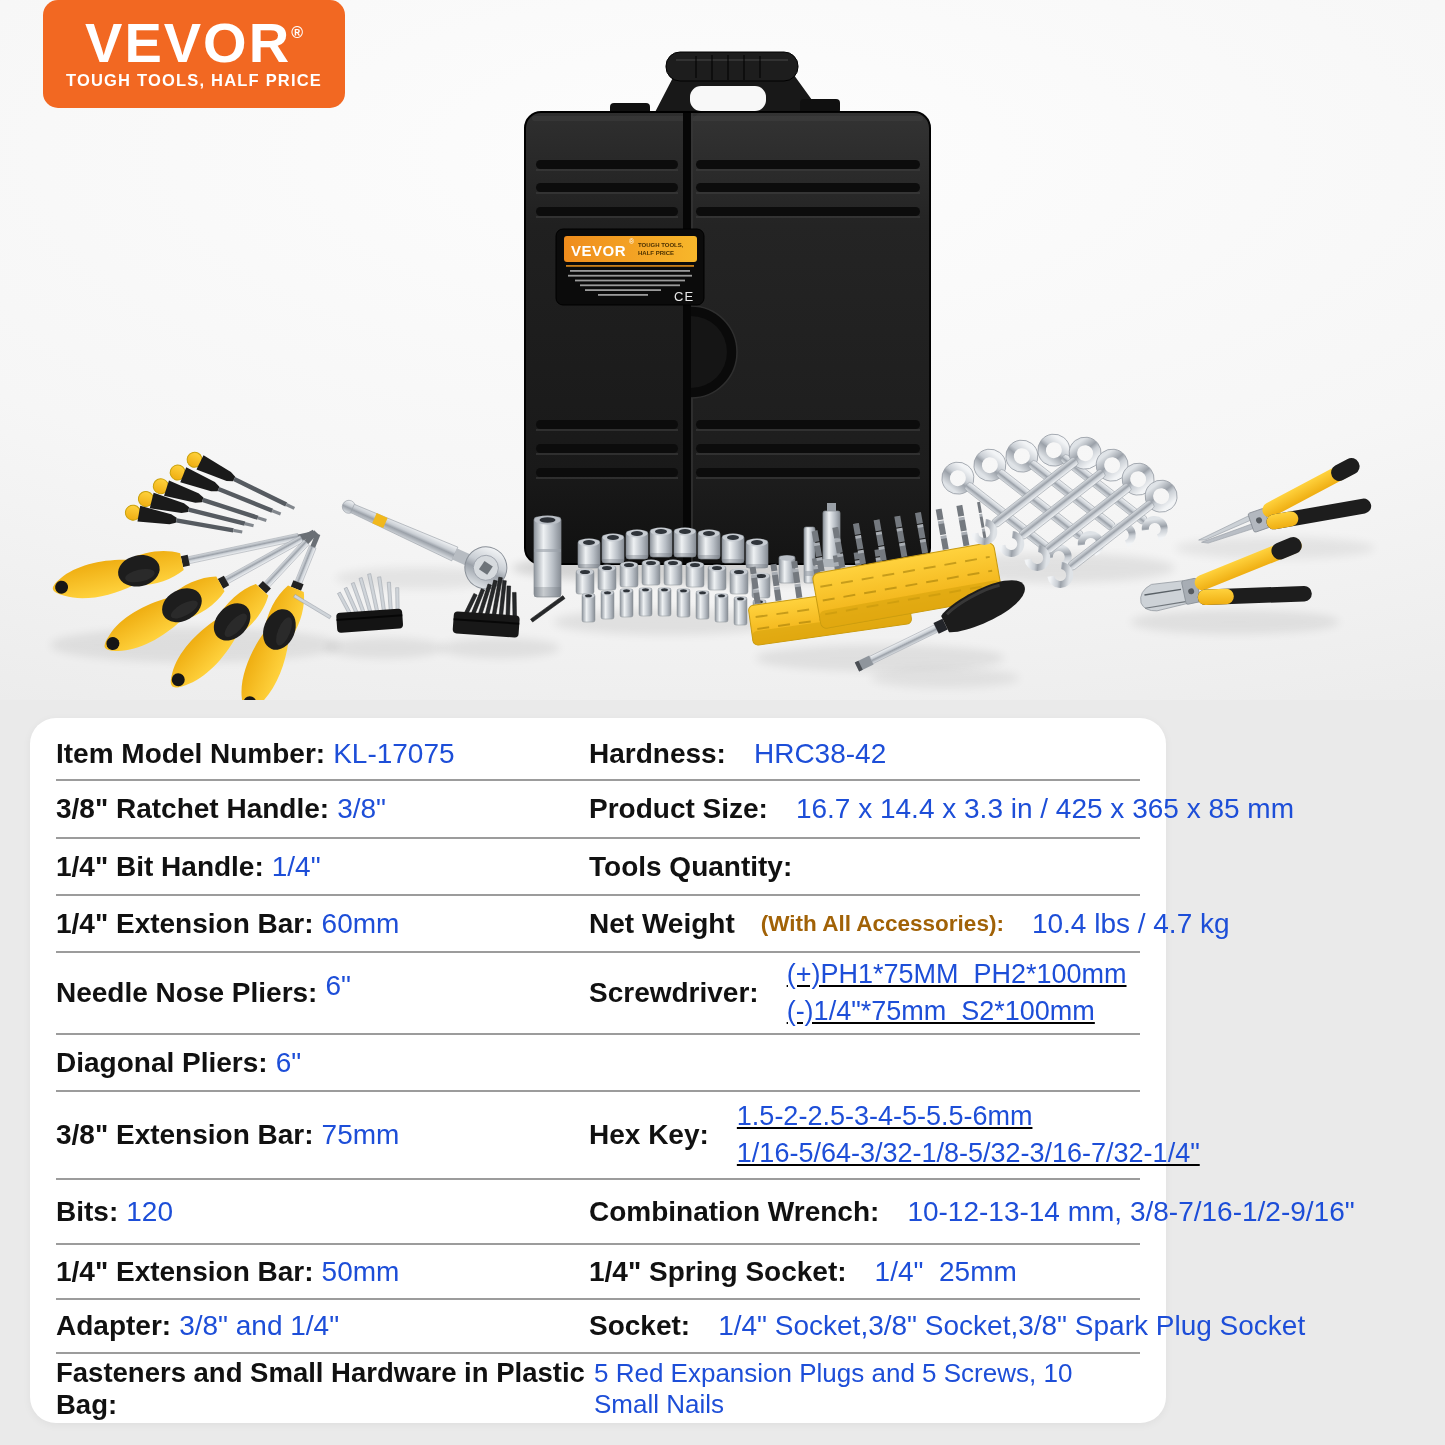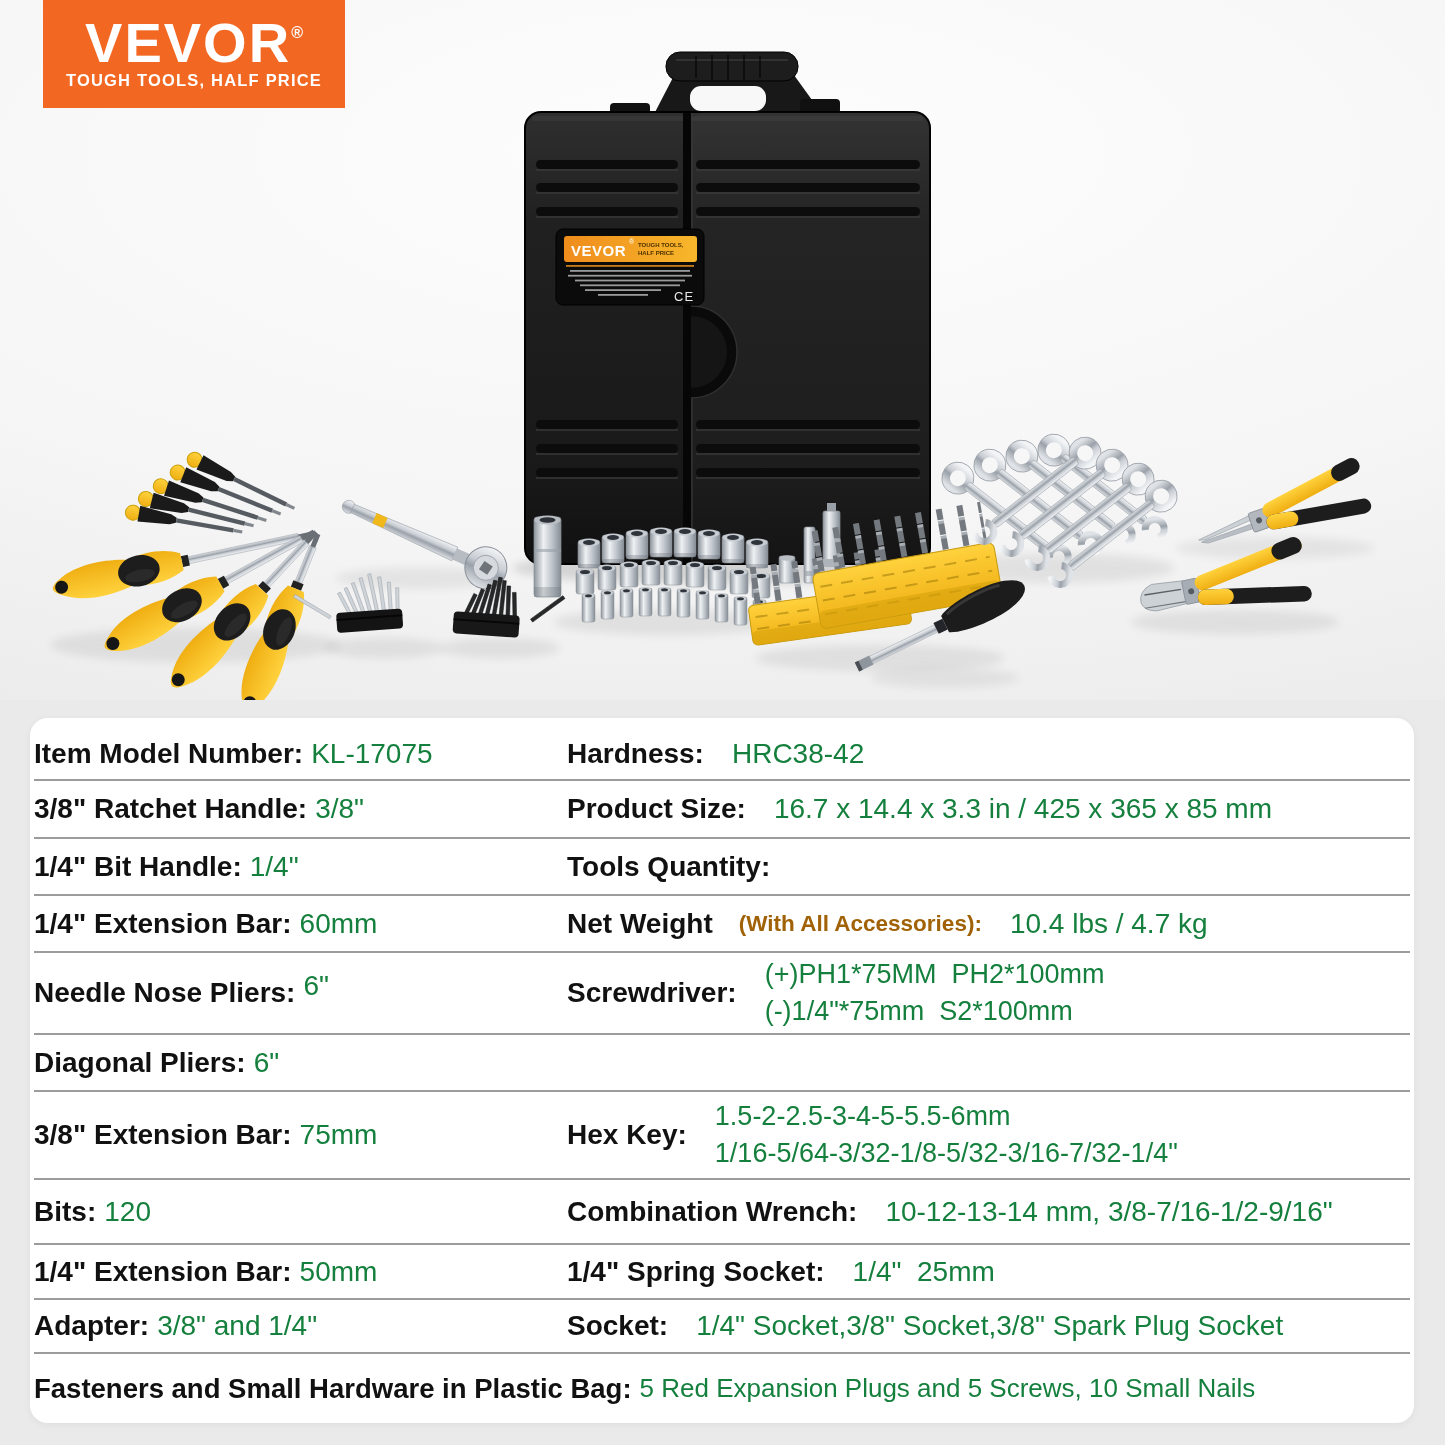"VEVOR®" .logo { border-radius: none -> 15px }
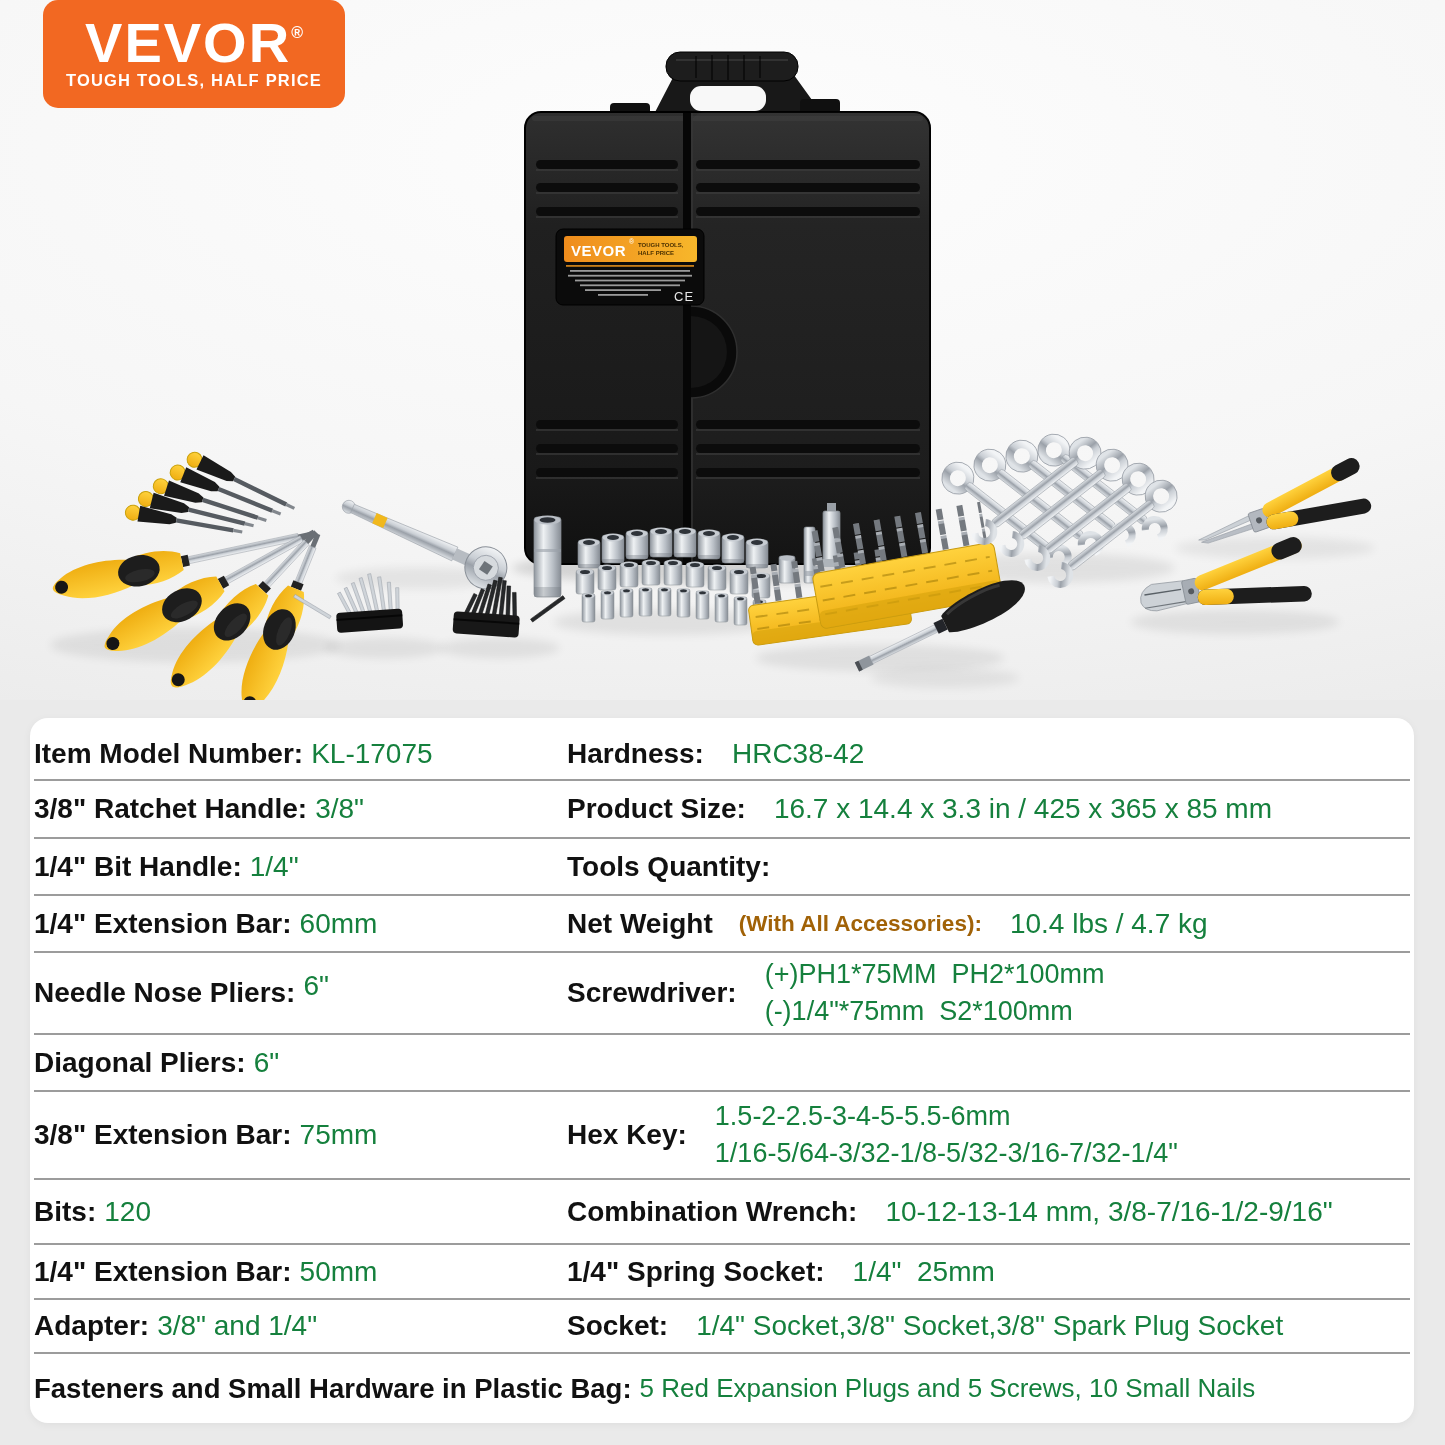"Item Model Number:" .panel { border-radius: 18px -> 26px; padding: 0 4px -> 0 26px; width: 1384px -> 1136px }
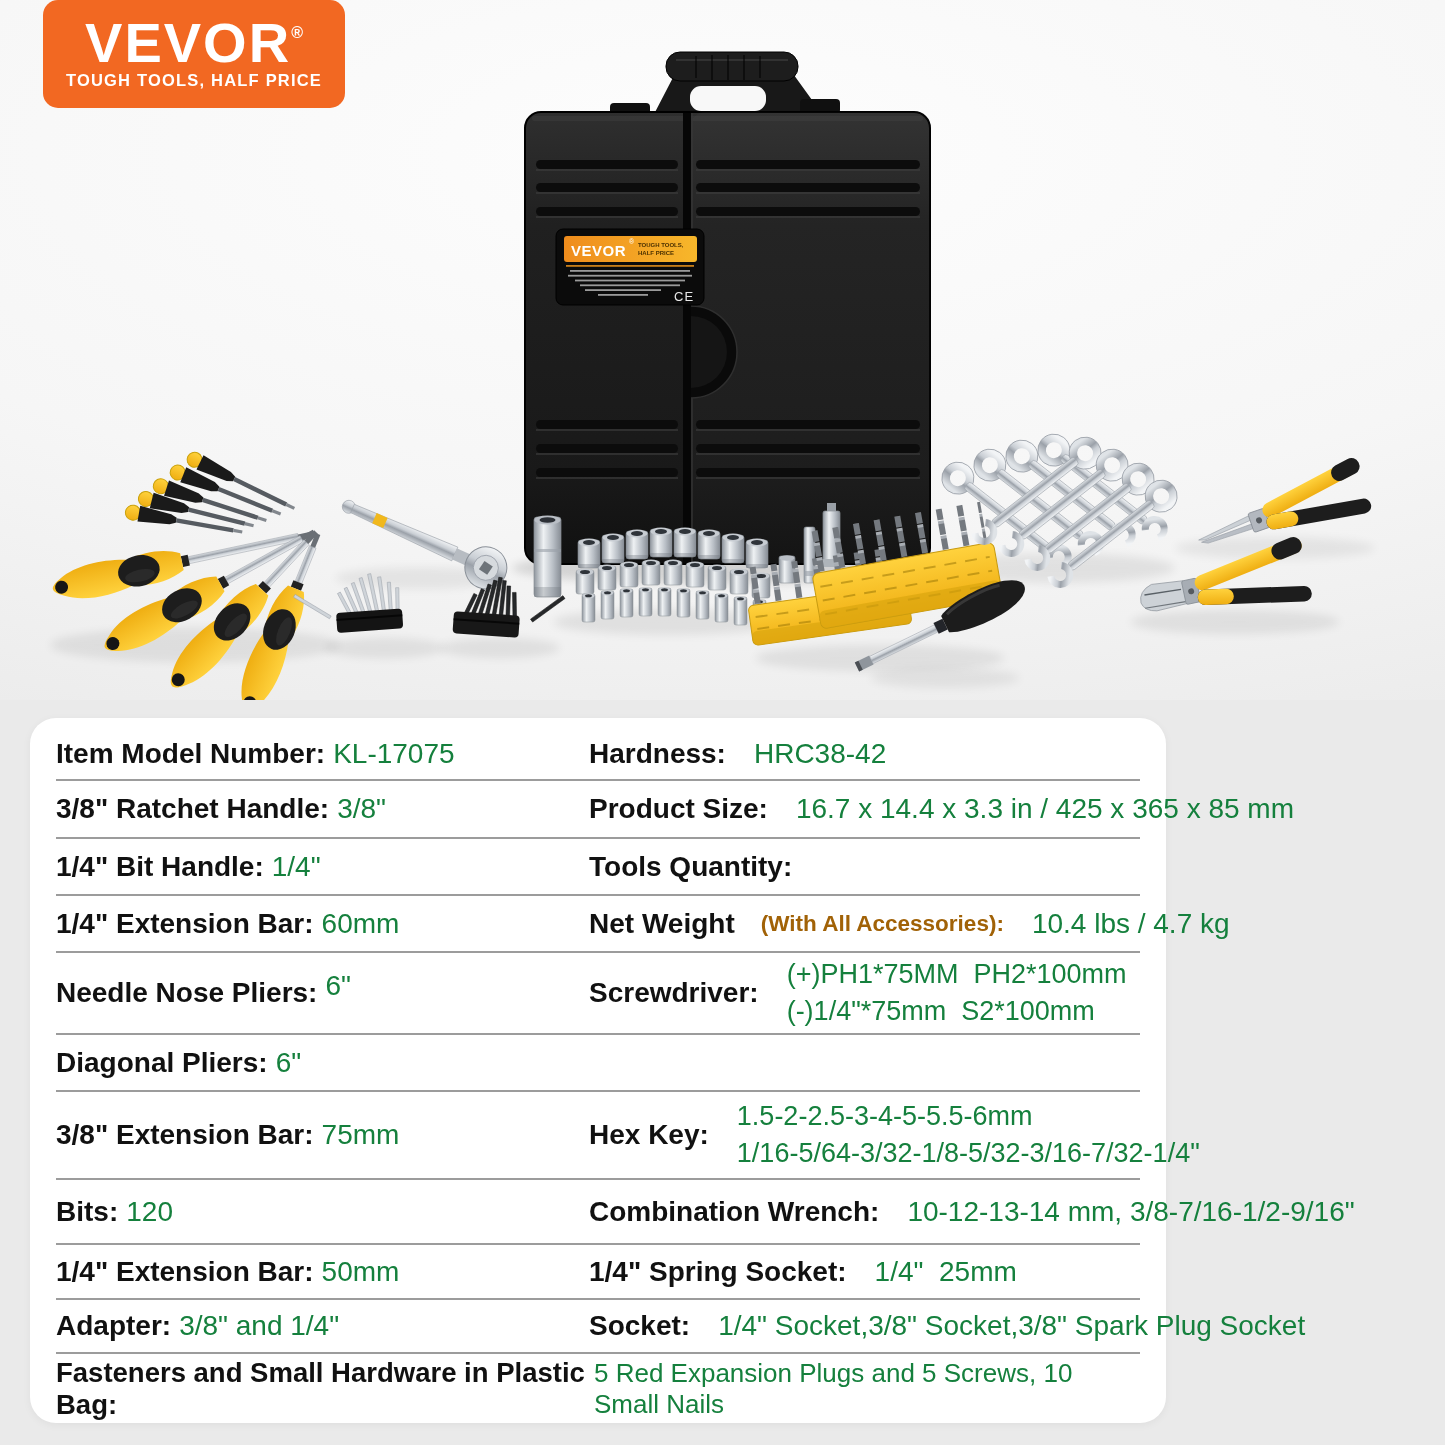"KL-17075" .val { color: #15803d -> #1d4ed8 }
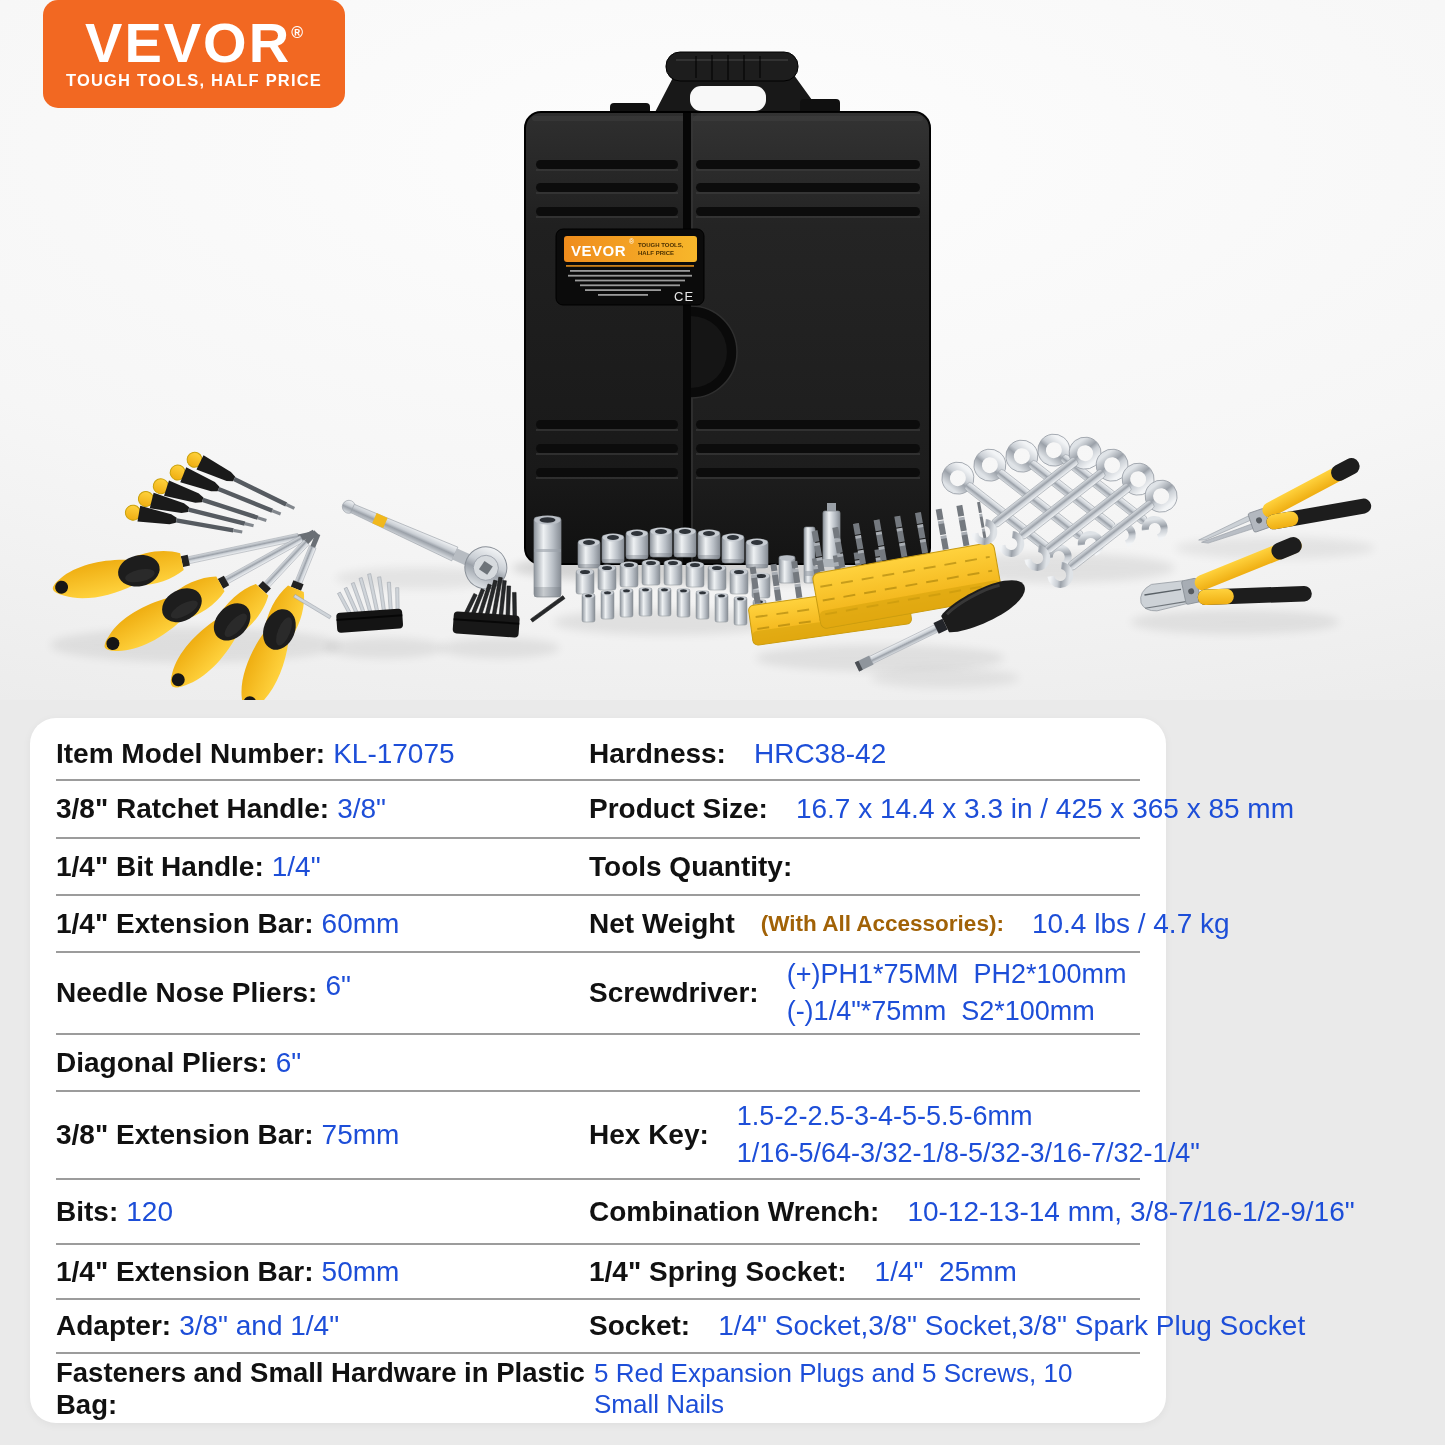"(+)PH1*75MM PH2*100mm" .vgroup { text-decoration: none -> underline }
